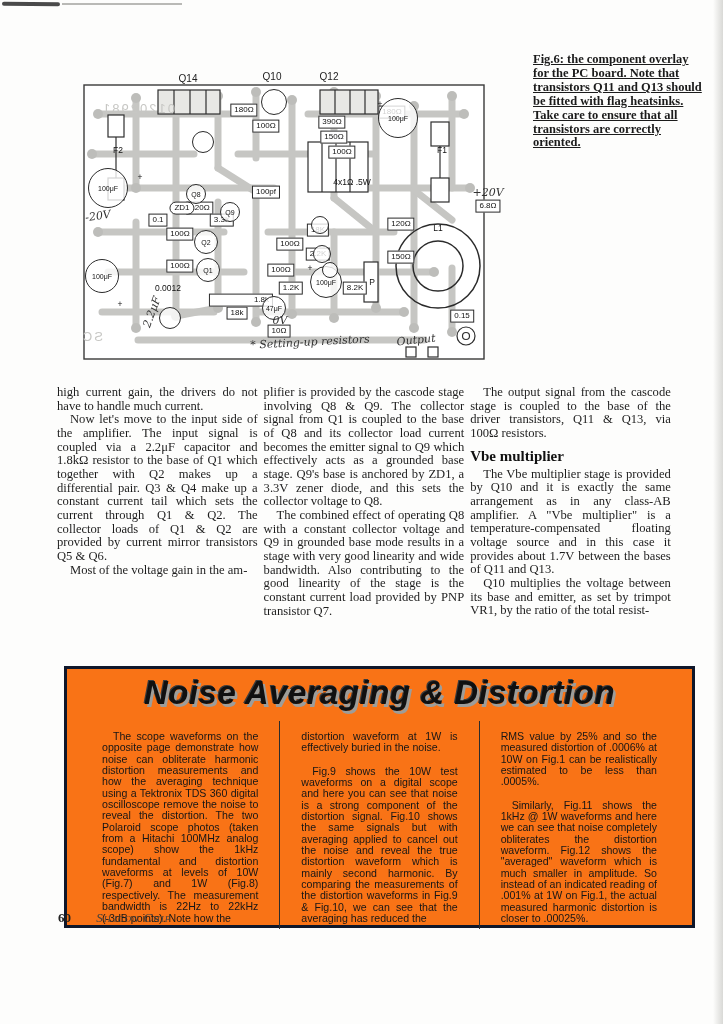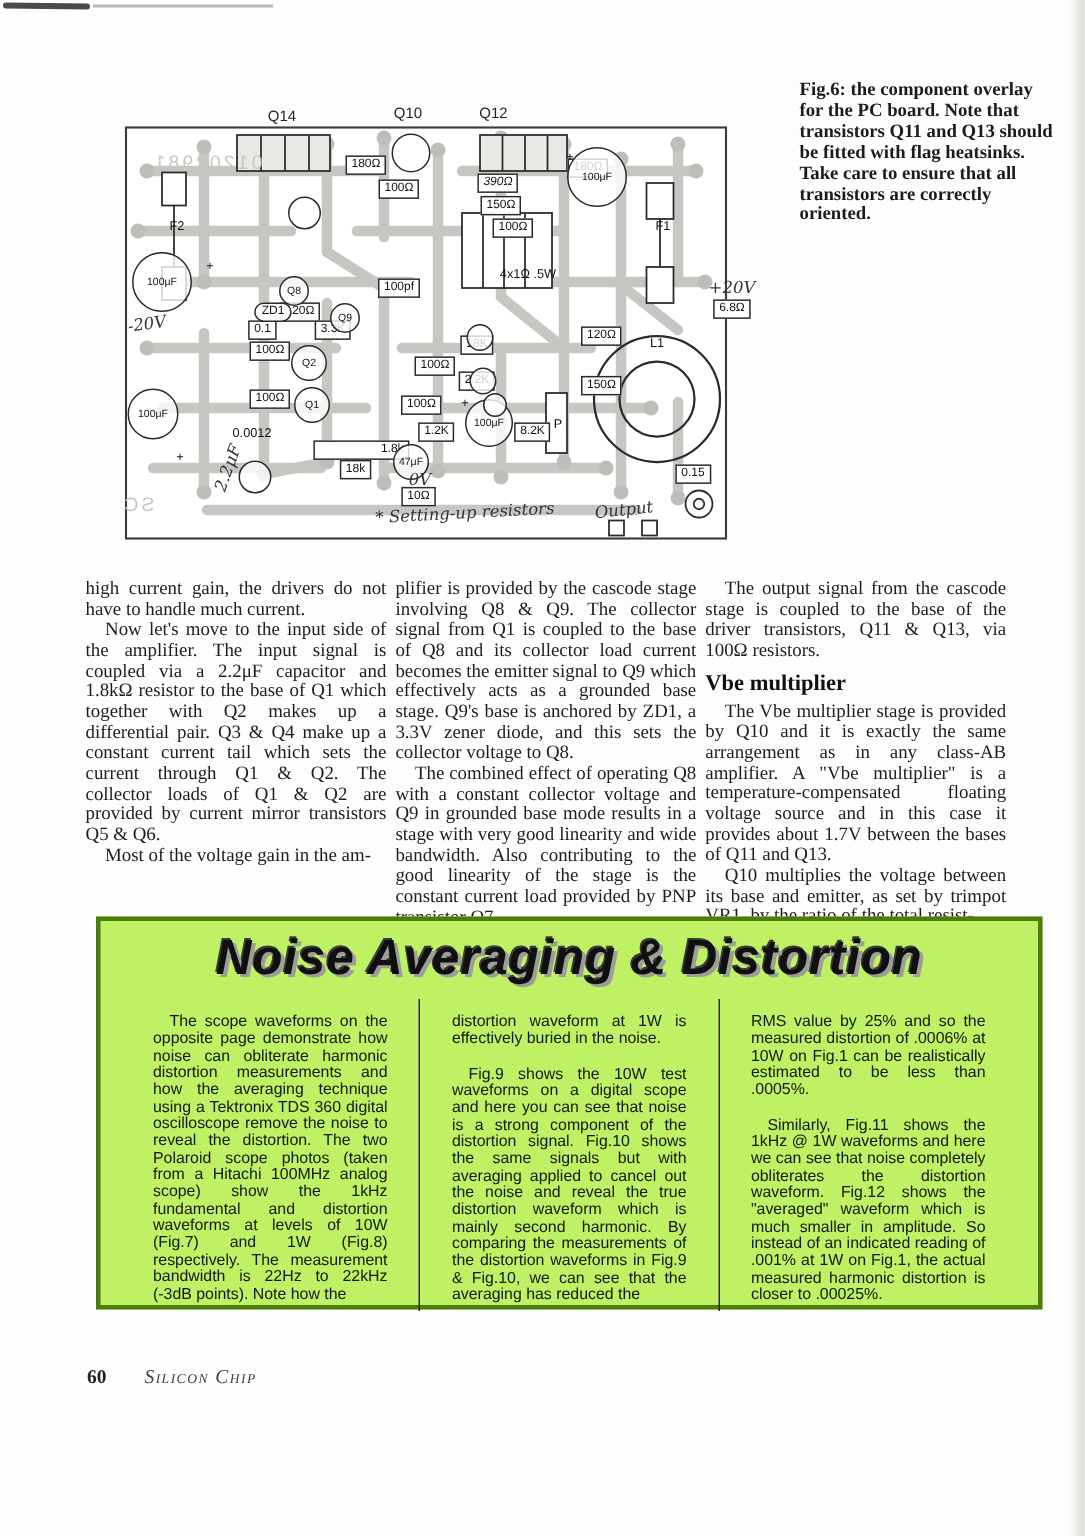"Fig.6: the component overlay for" .caption { text-decoration: none -> underline }
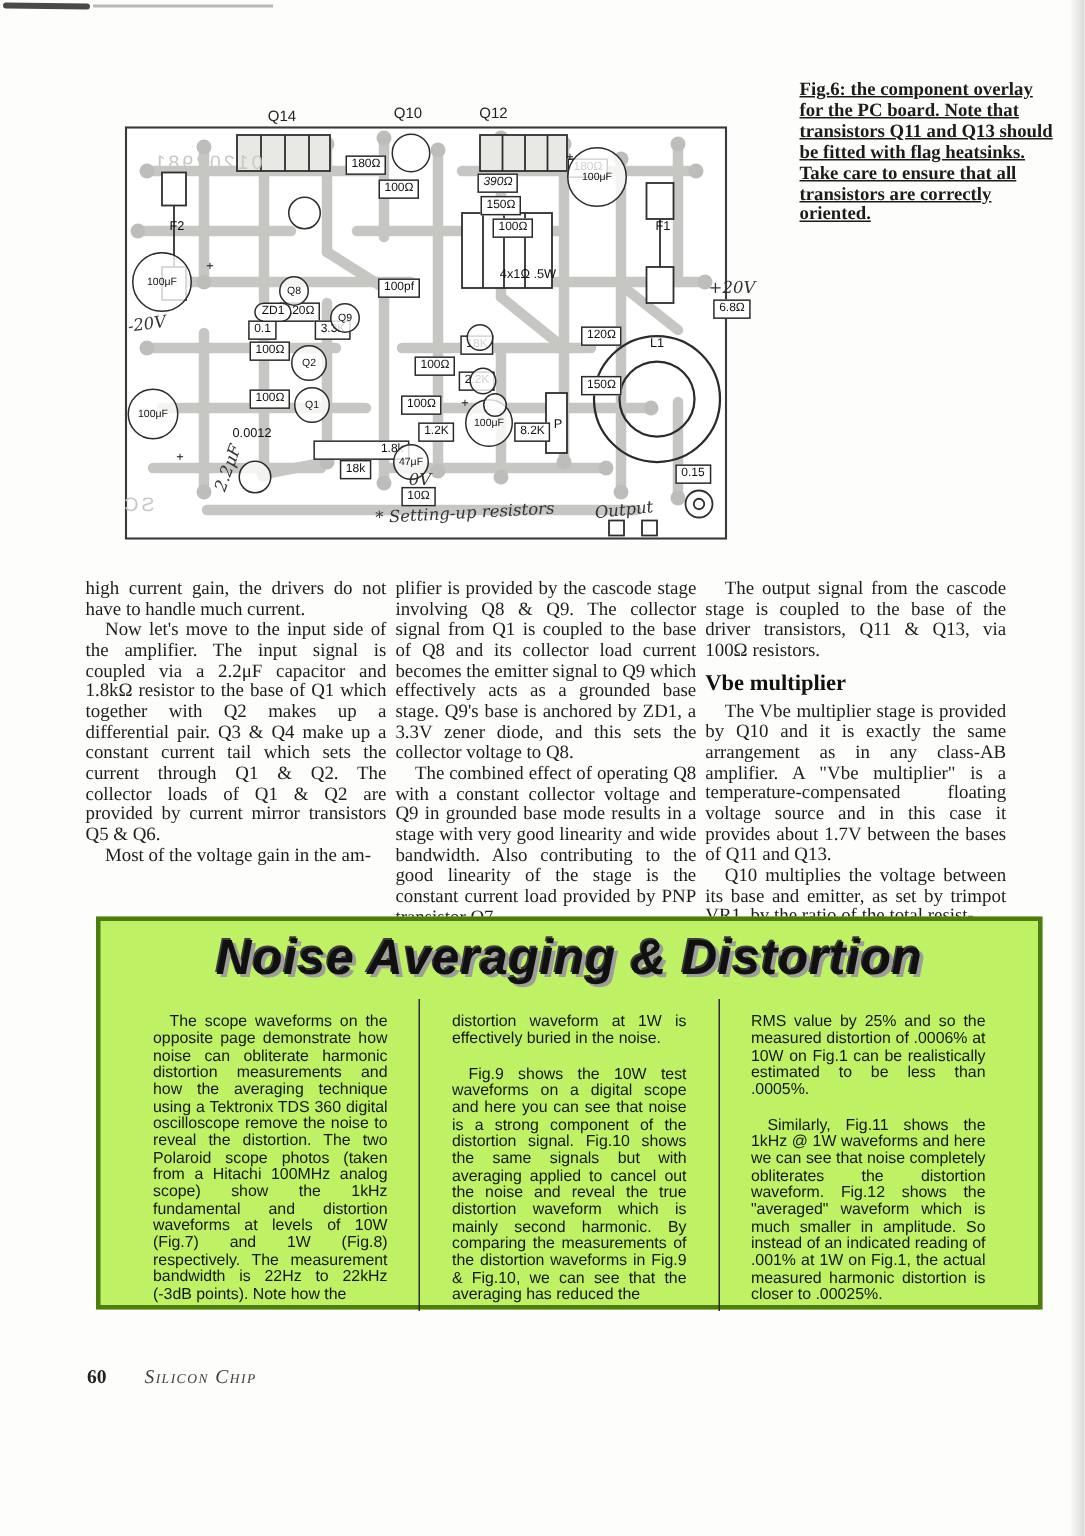"390Ω" span.bl { font-style: italic -> none }
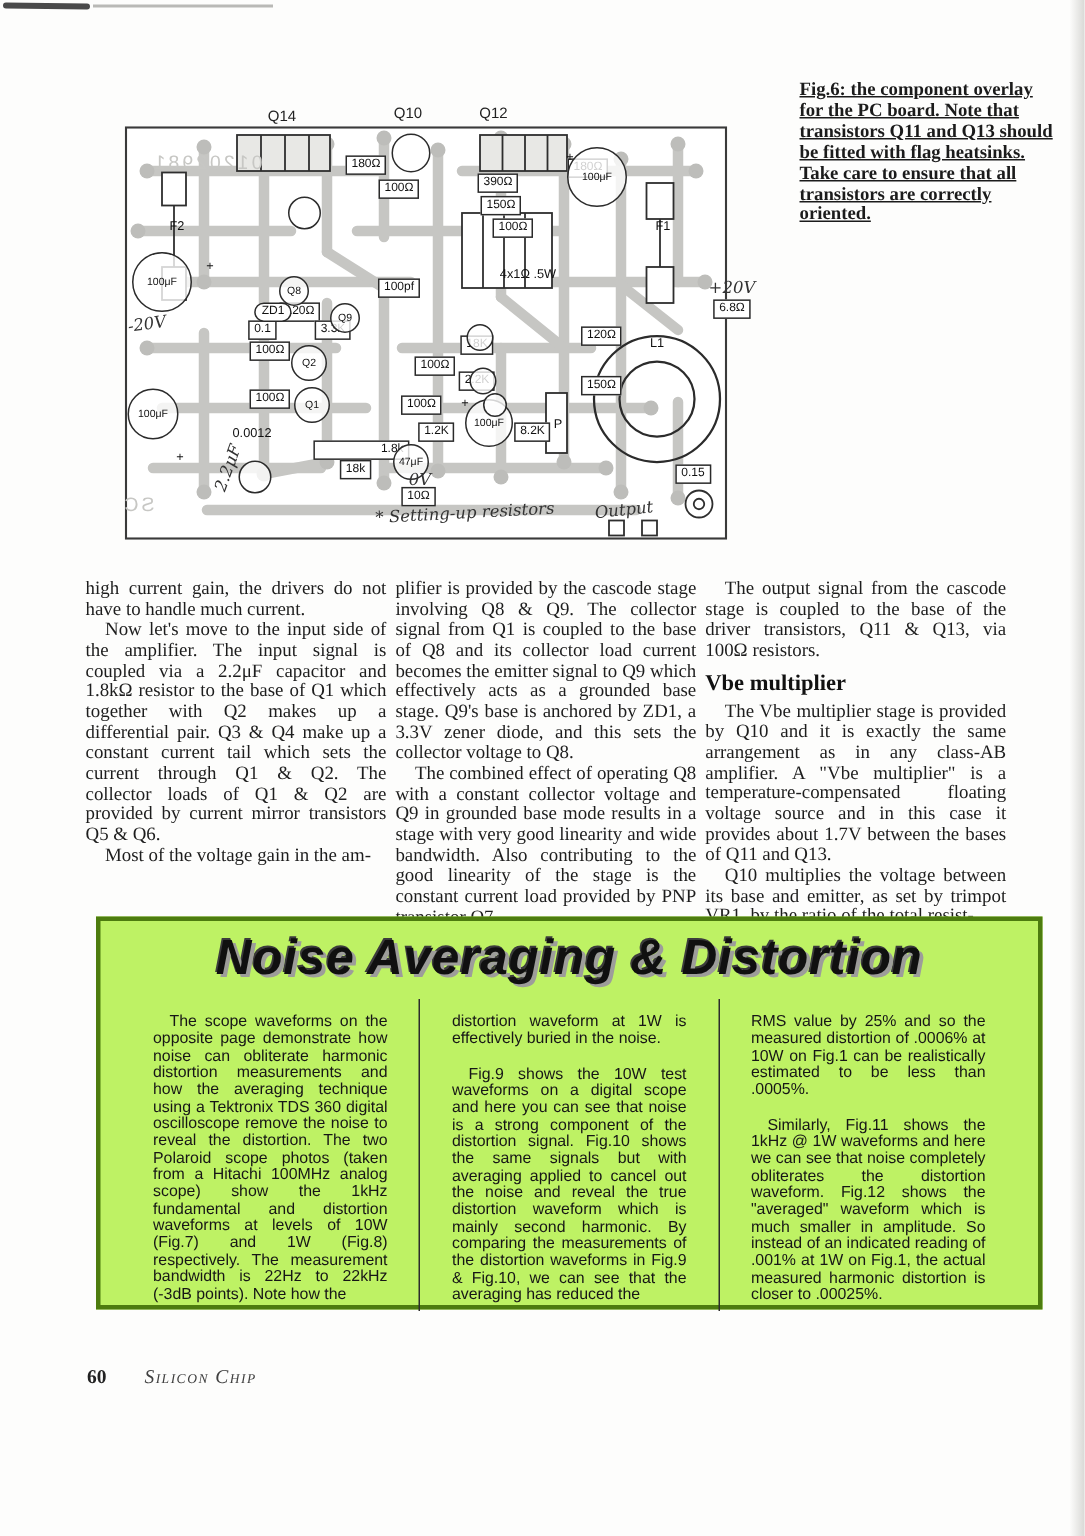"0.1" span.bl { left: 55px -> 38px }
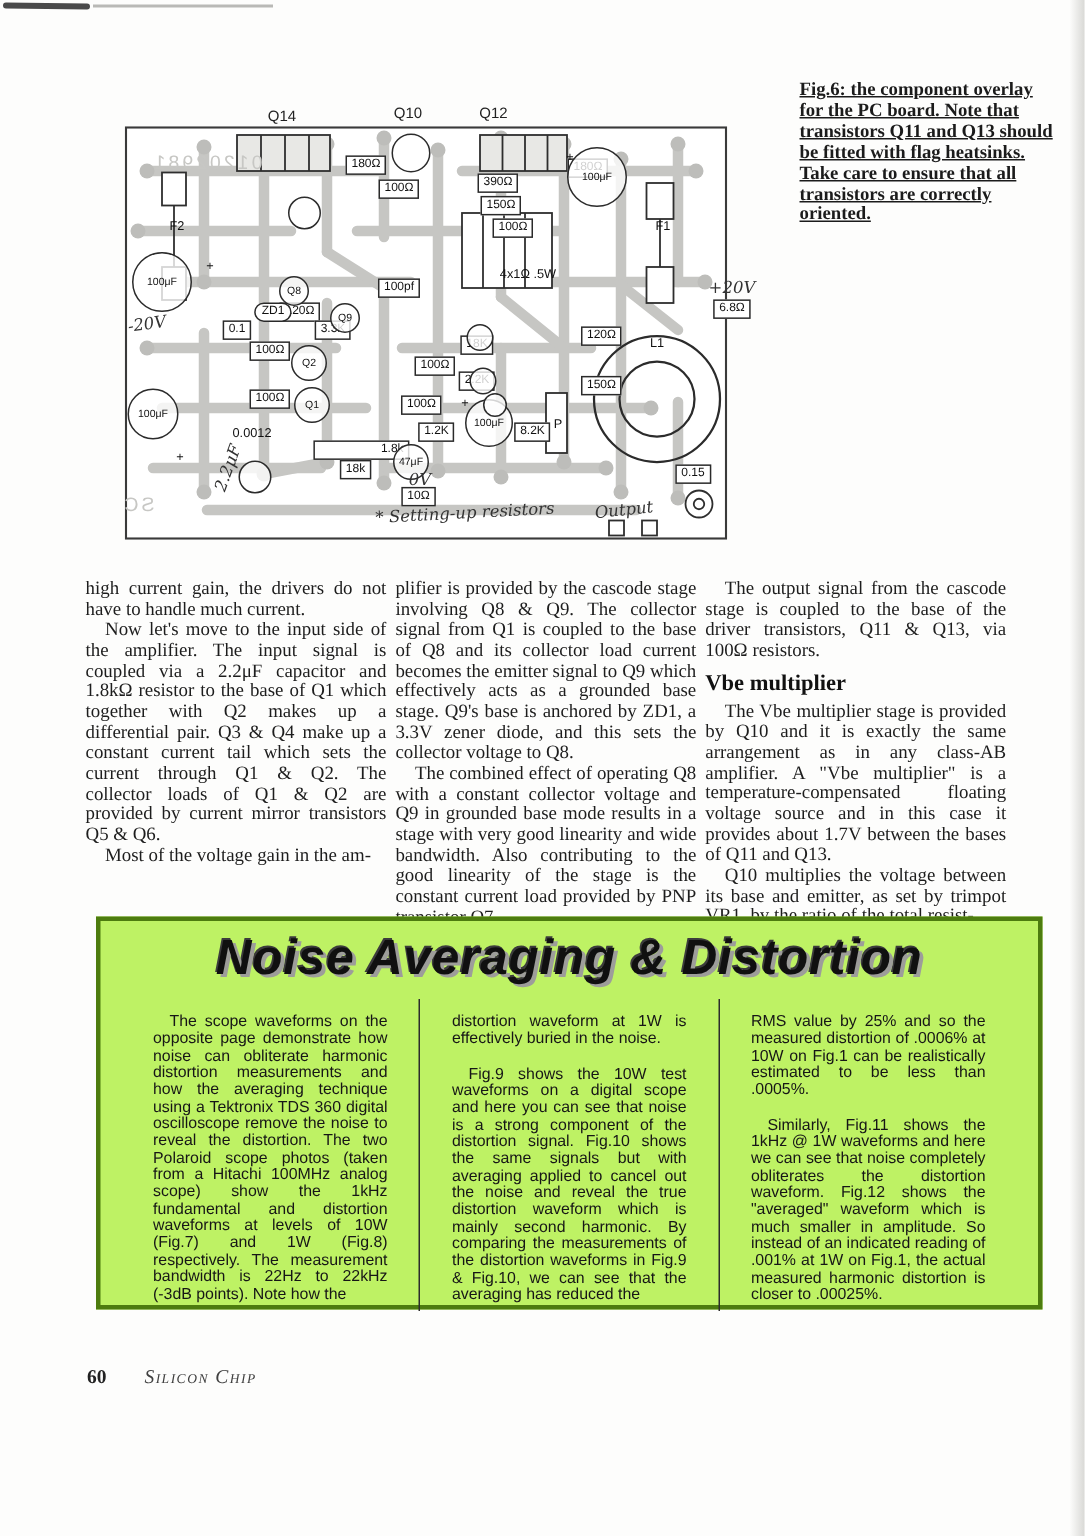"Noise Averaging & Distortion" .fbox { background: #bef264 -> #f97316; border: 3px solid #4d7c0f -> 3px solid #0f172a; top: 611px -> 666px }
